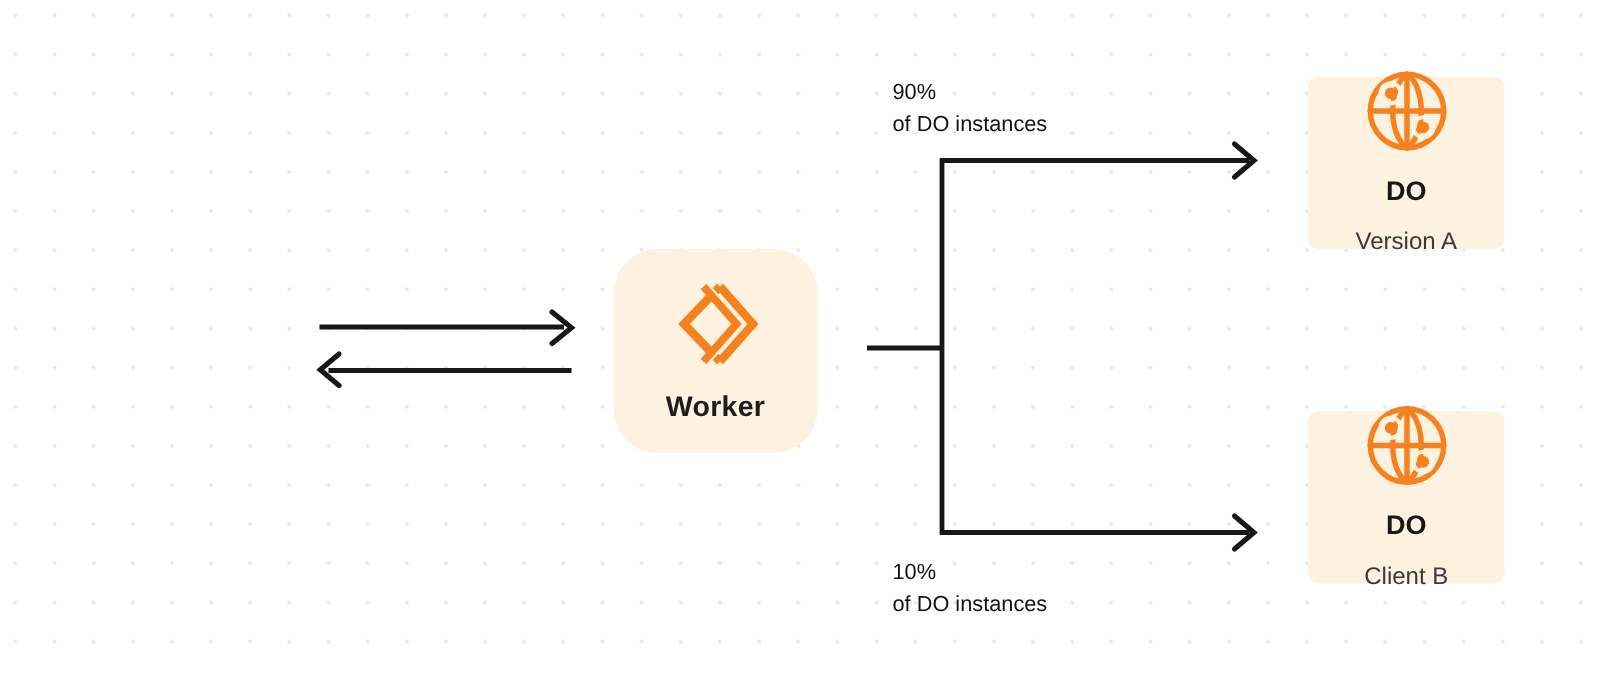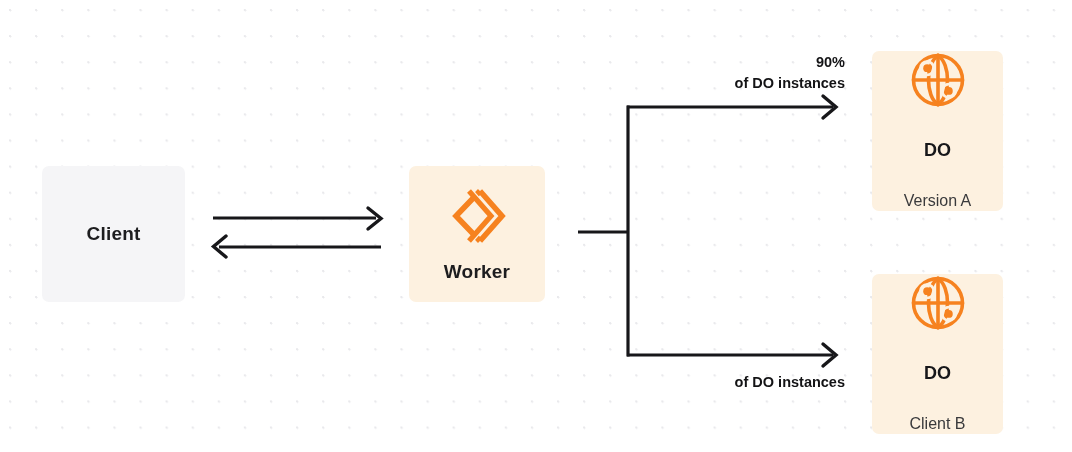"90%" .edge-label { font-weight: bold -> normal; text-align: right -> left }
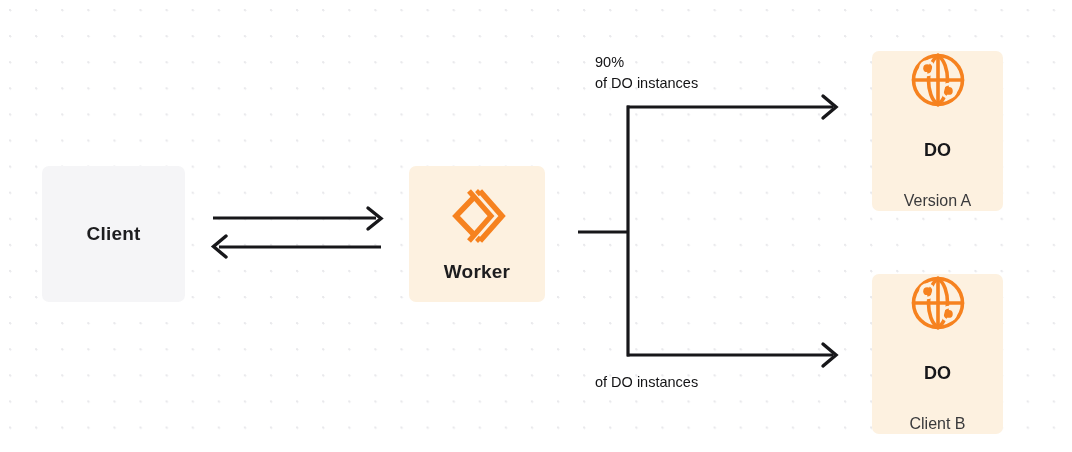"DO" .node-do { height: 160px -> 115px; justify-content: space-between -> none }
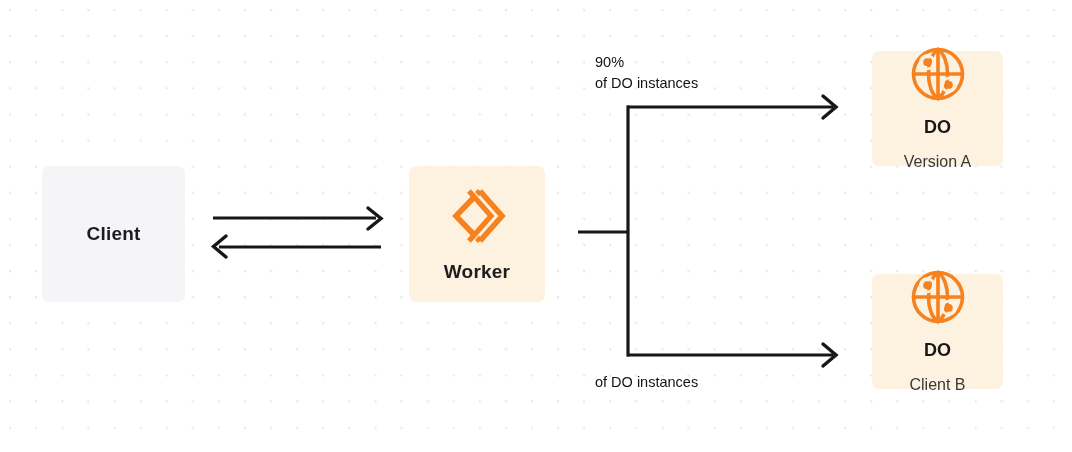"Client" div.node { html: <div> <span>Client</span> </div> -> none }
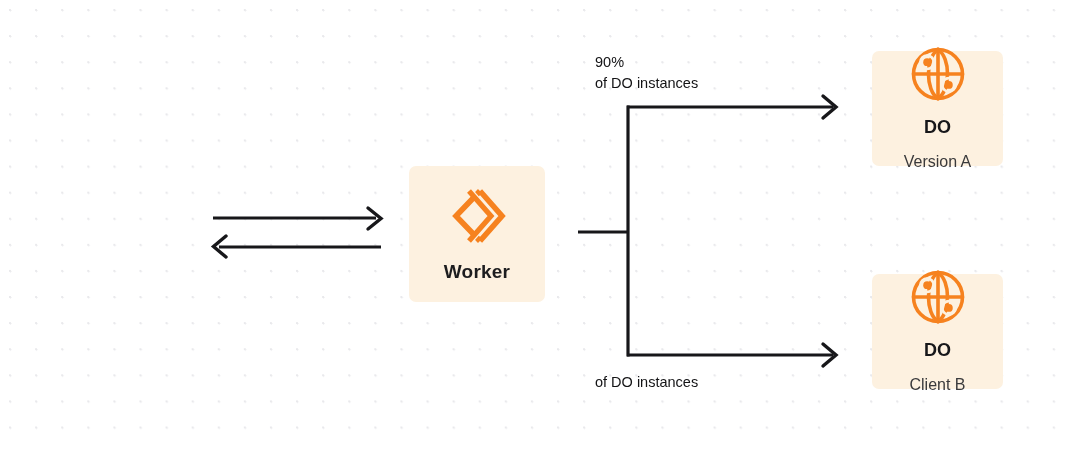"Worker" .node-worker { border-radius: none -> 29px }
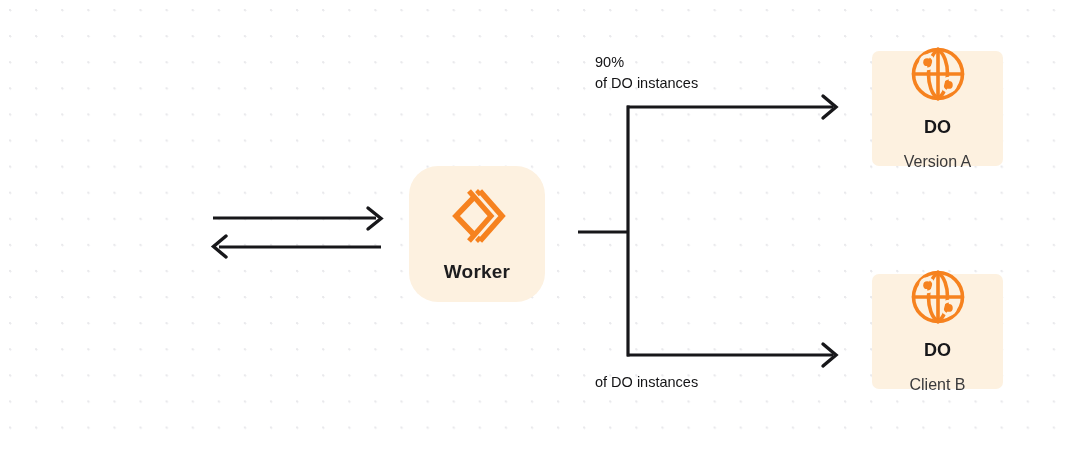"10%" span.pct { html: none -> <span>10%</span> }
